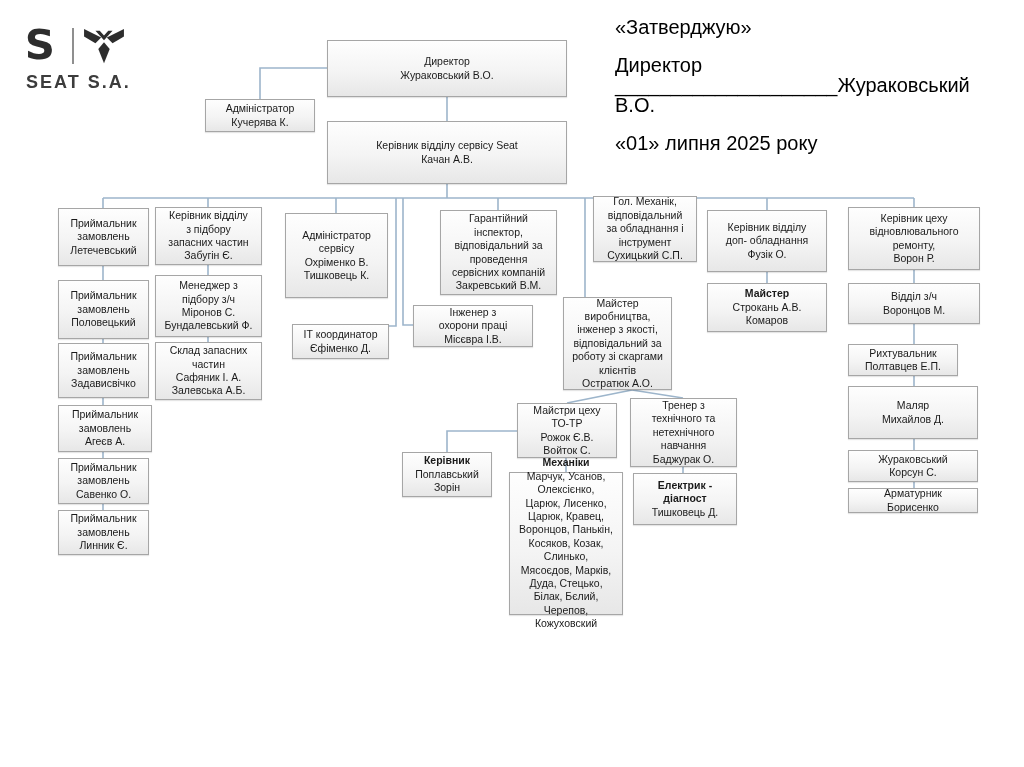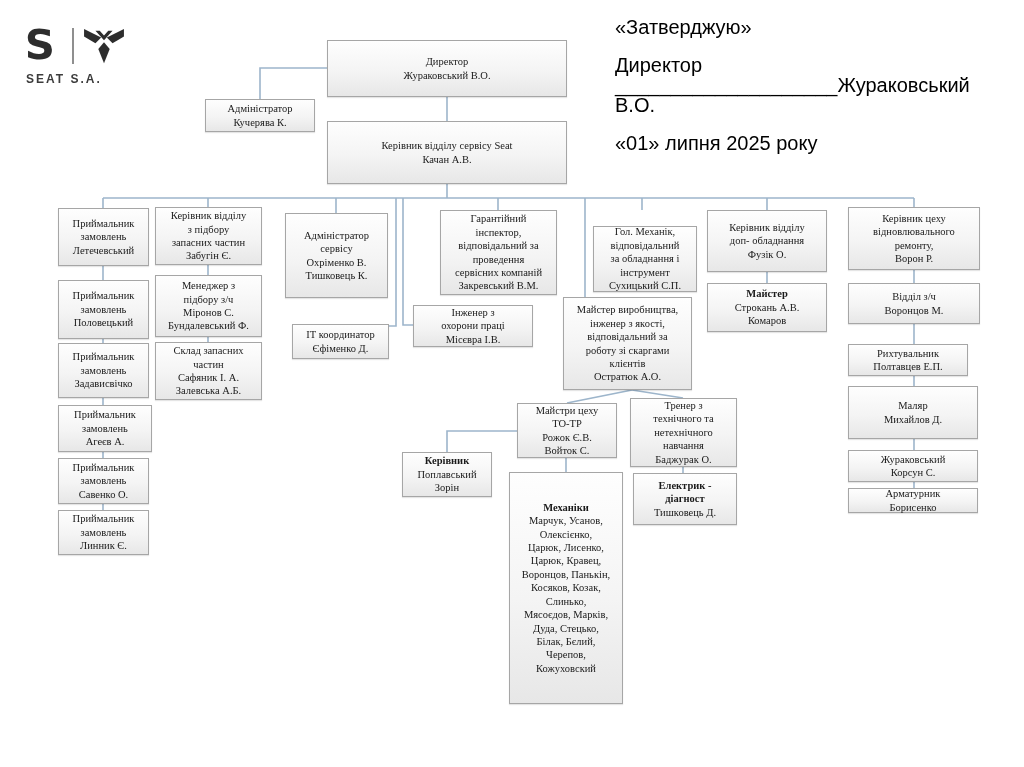"Директор" .node { font-family: Liberation Serif, serif -> none }
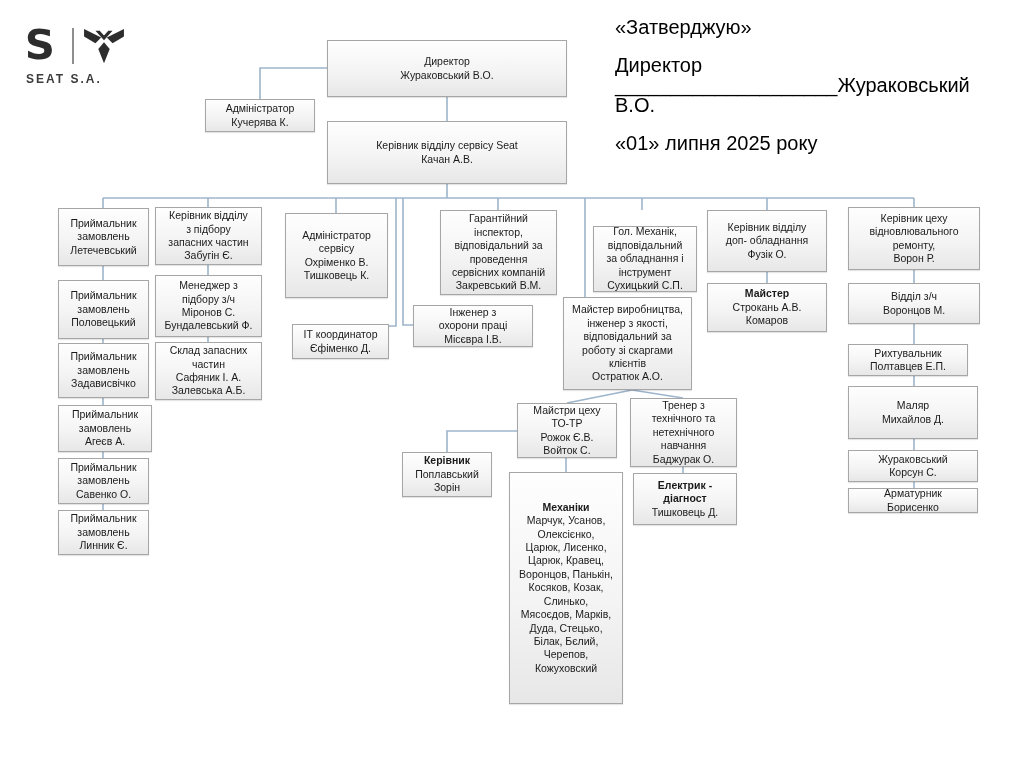"SEAT S.A." .brand-label { font-size: 12px -> 18px }
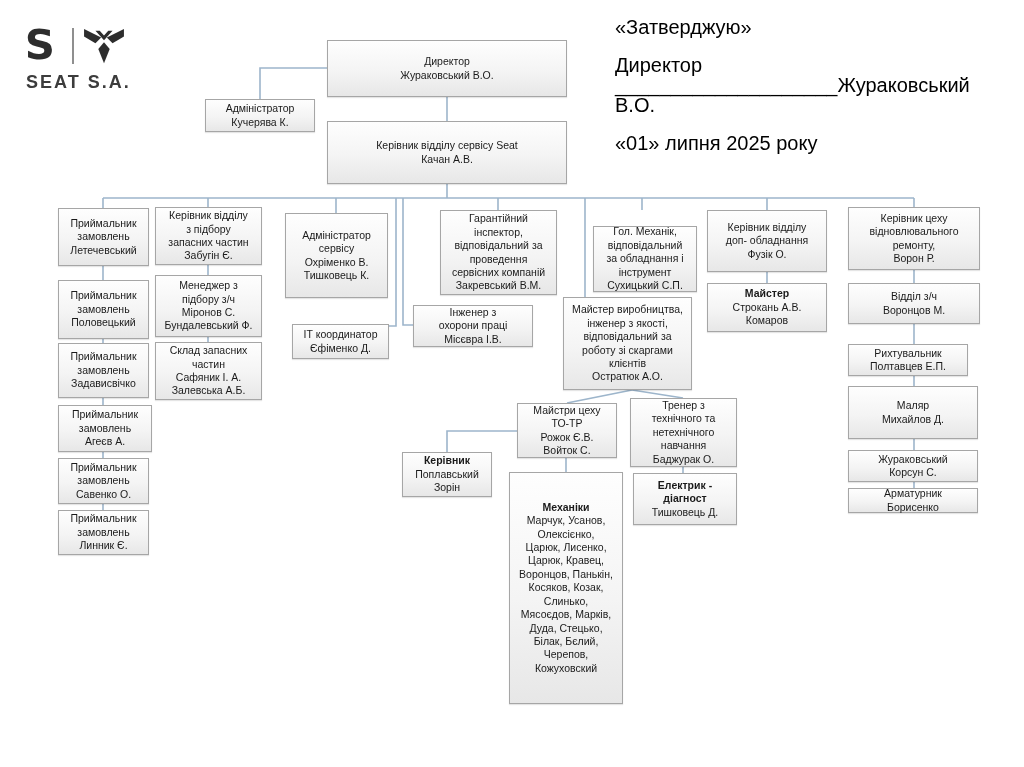"Гол. Механік," div.node { top: 226px -> 196px }
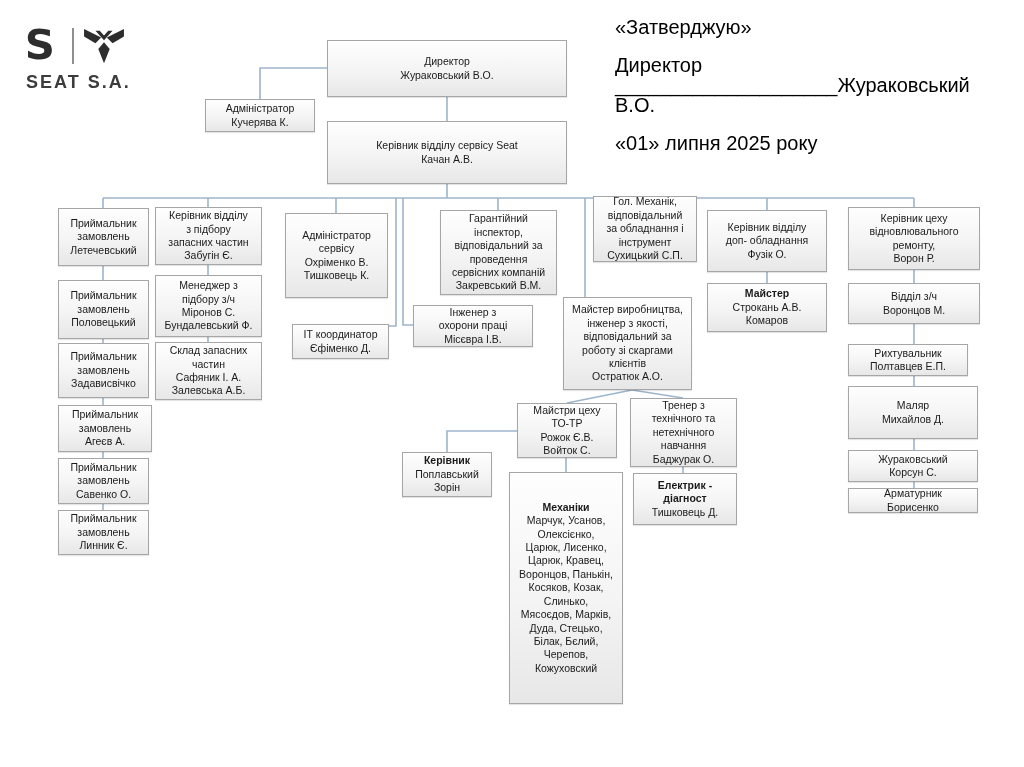"Майстер виробництва," div.node { width: 129px -> 109px }
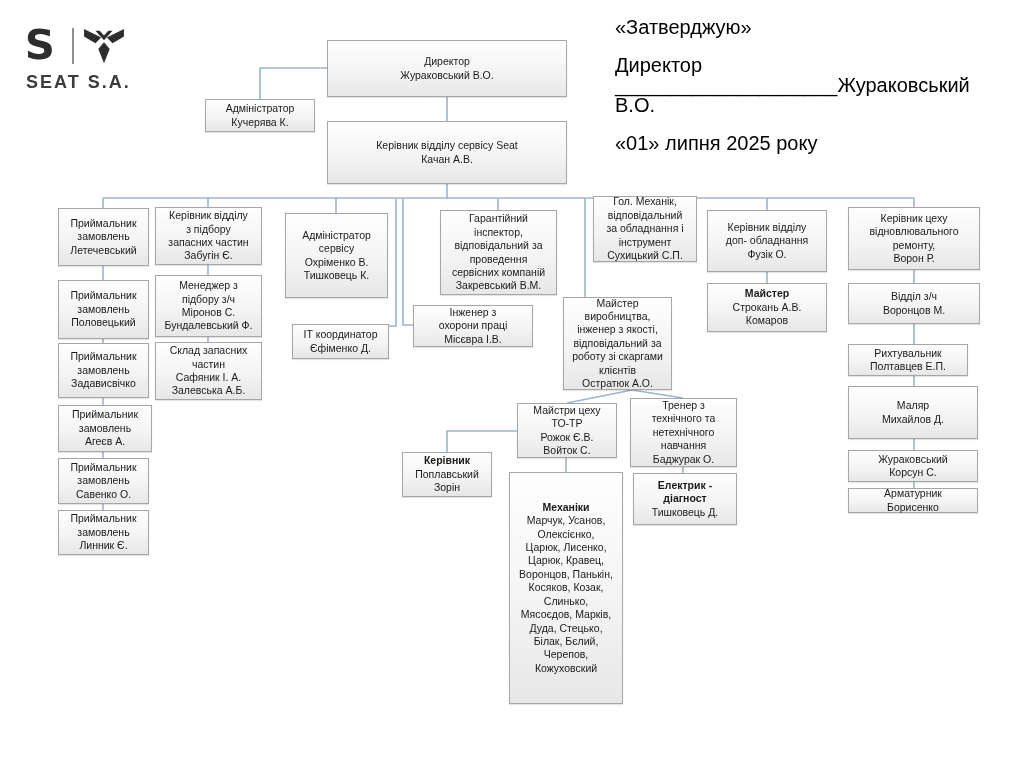"Рихтувальник" div.node { width: 120px -> 110px }
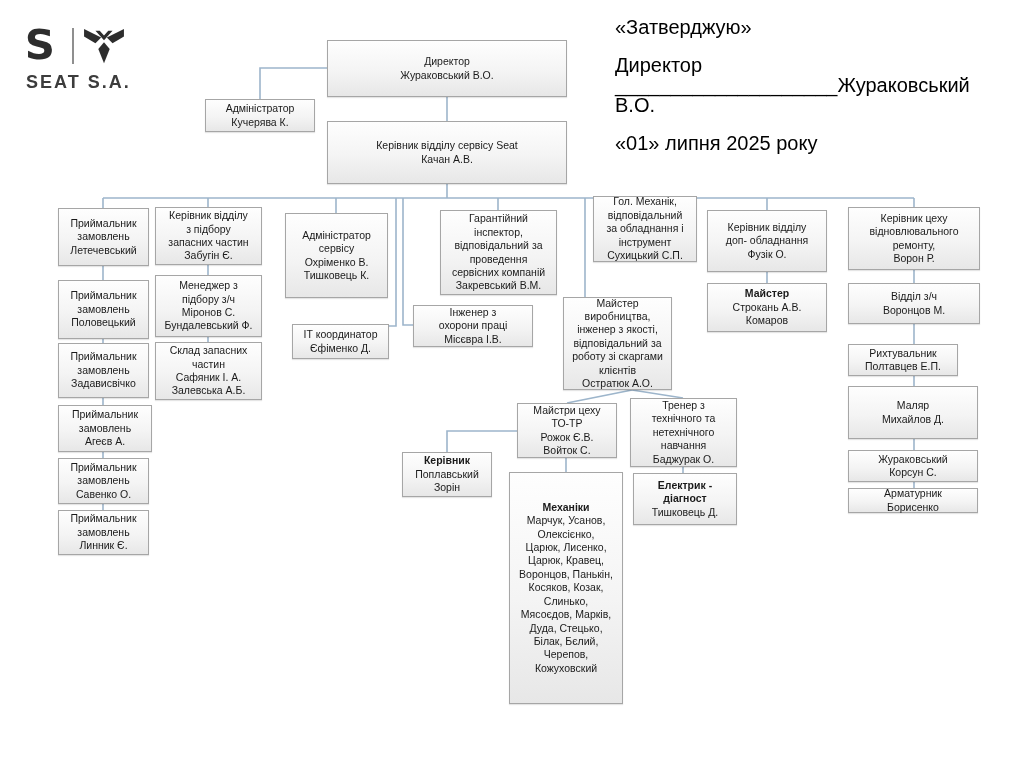"Механіки" div.node { height: 232px -> 143px }
